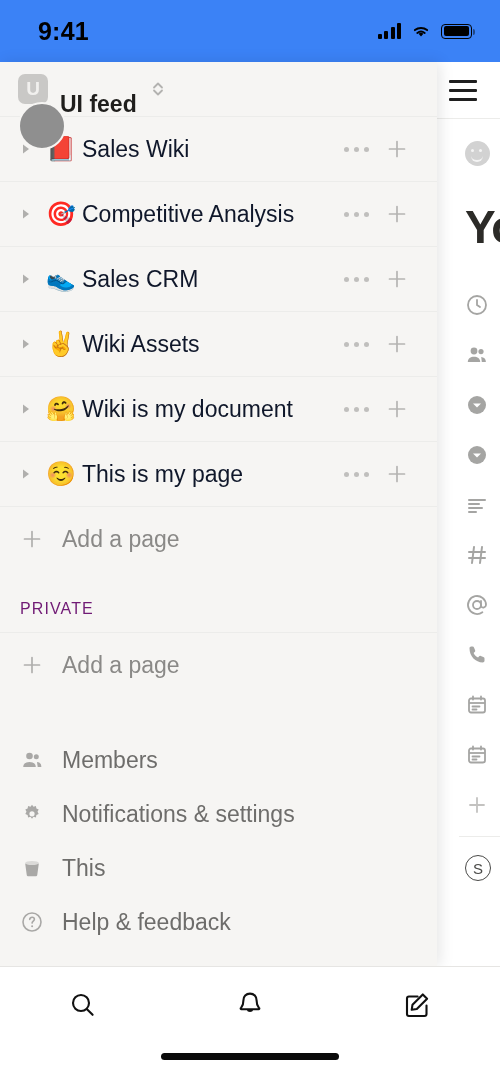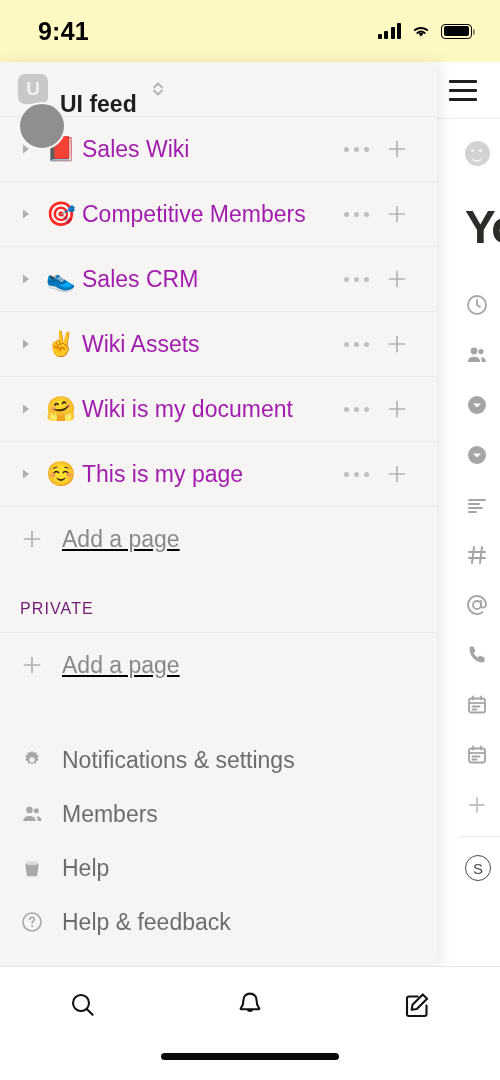"9:41" .statusbar { background: #fef9c3 -> #3b82f6 }
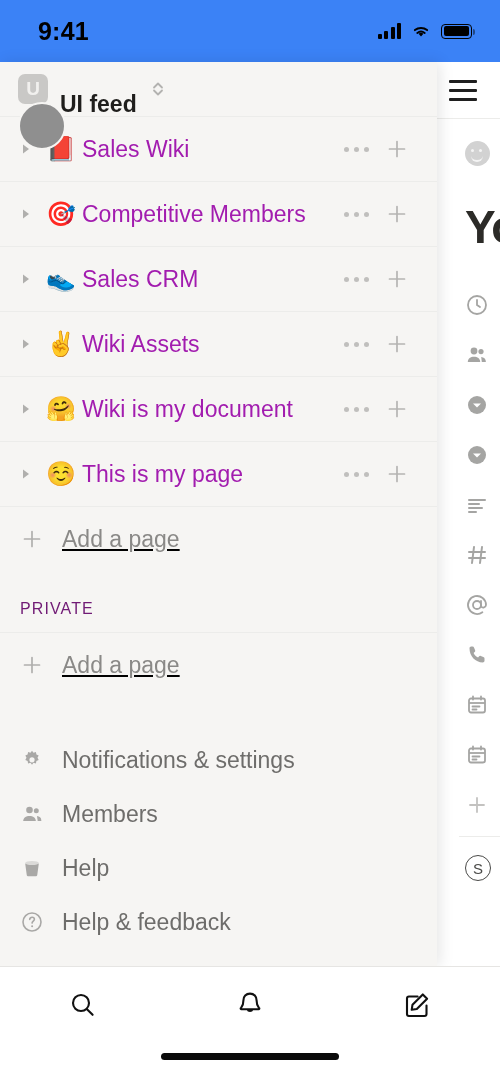"Sales Wiki" .row-label { color: #a21caf -> #0f172a }
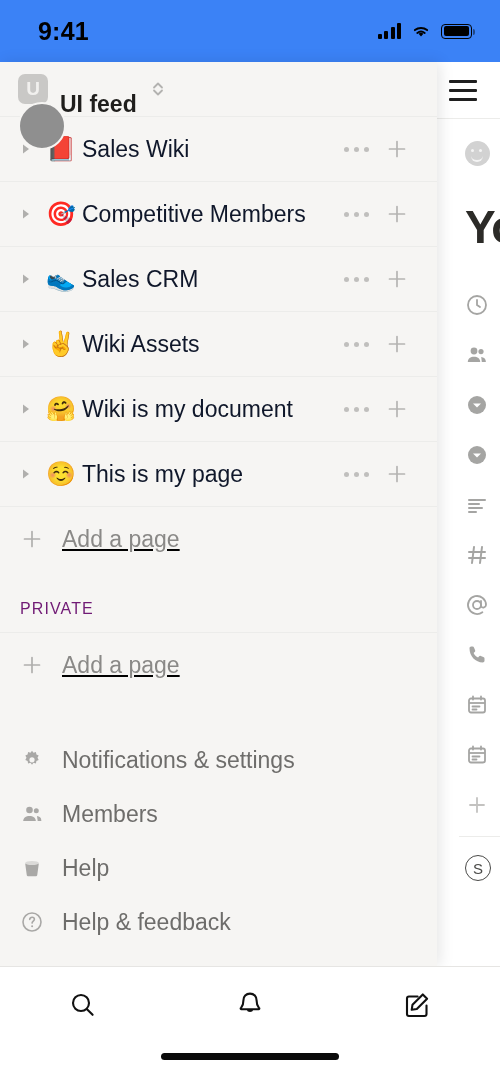"Competitive Members" div.row-label { text: Members -> Analysis }
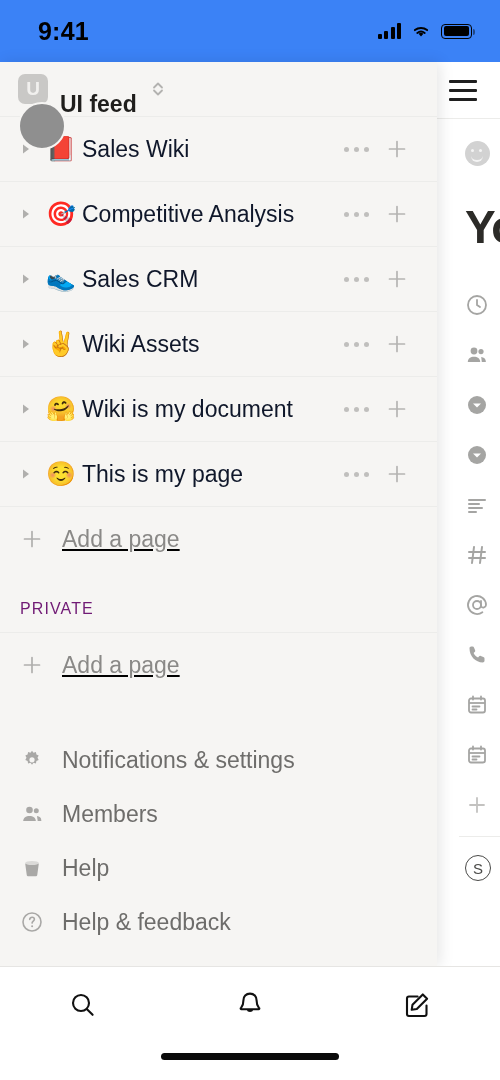"Add a page" .addrow { text-decoration: underline -> none }
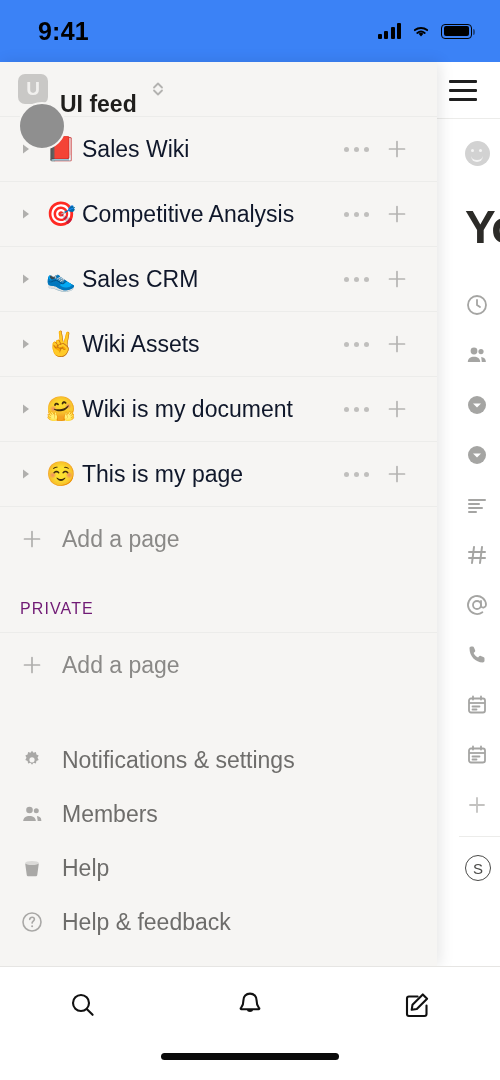"Notifications & settings" div.menu-item { order: before "Members" -> after "Members" }
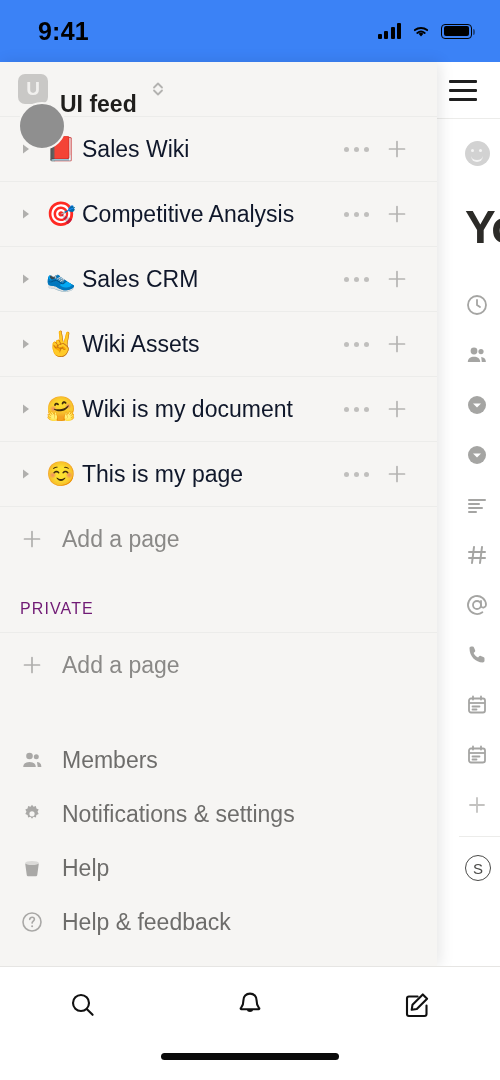"Help" div.tx { text: Help -> This }
